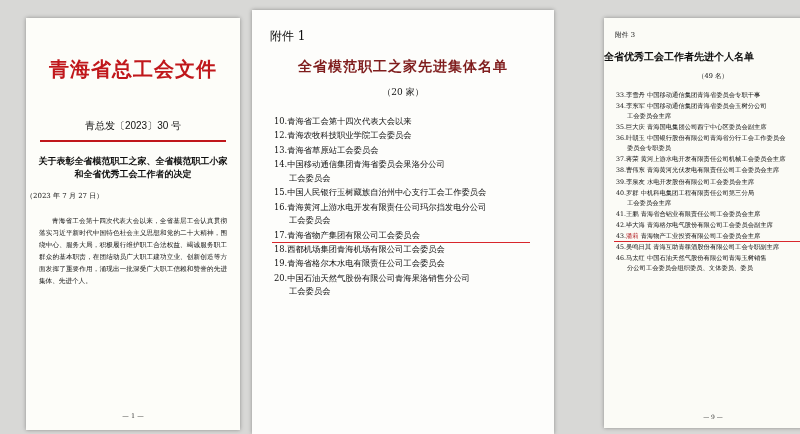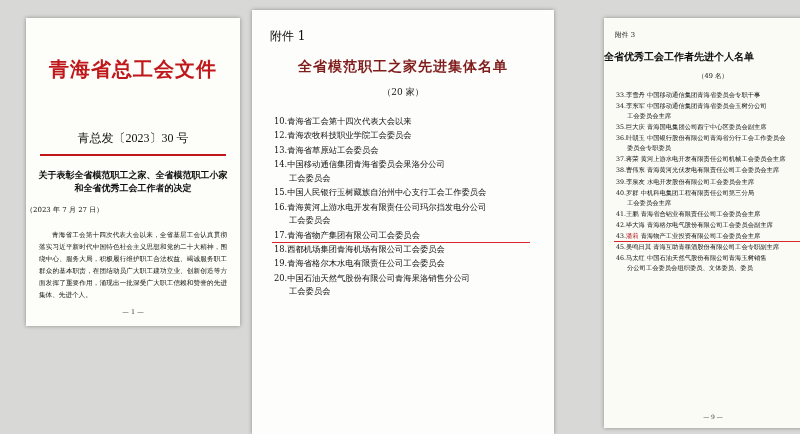"青海省总工会文件" #page-left { height: 308px -> 412px }
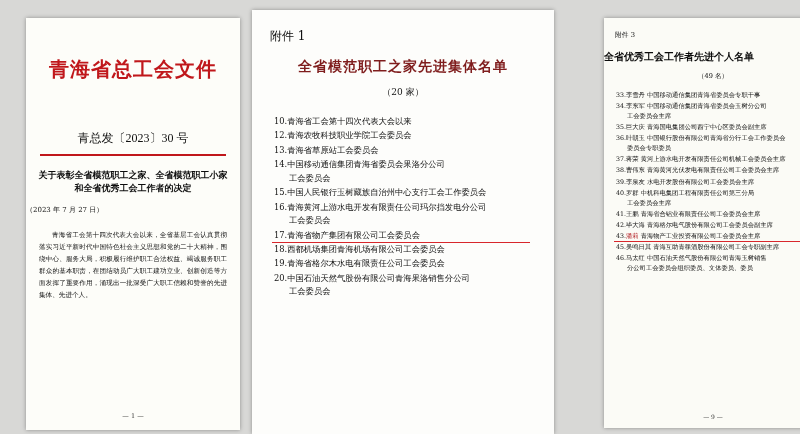"青总发〔2023〕30 号" .doc-no { font-family: Liberation Serif, serif -> Liberation Sans, sans-serif; font-size: 12px -> 10px; margin-top: 47px -> 36px }
